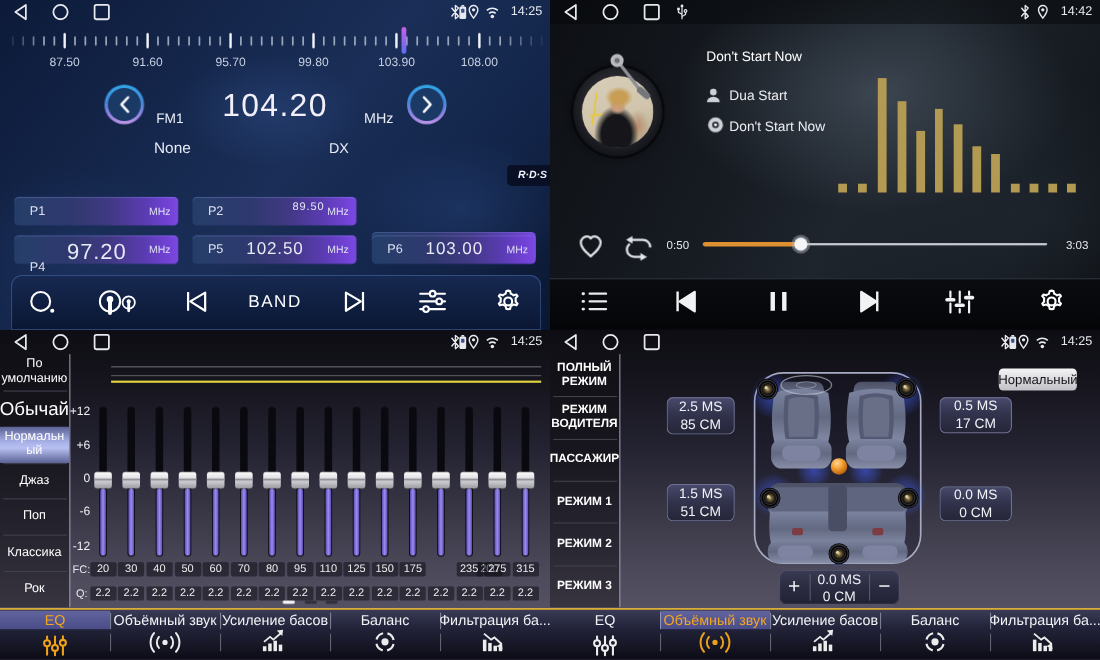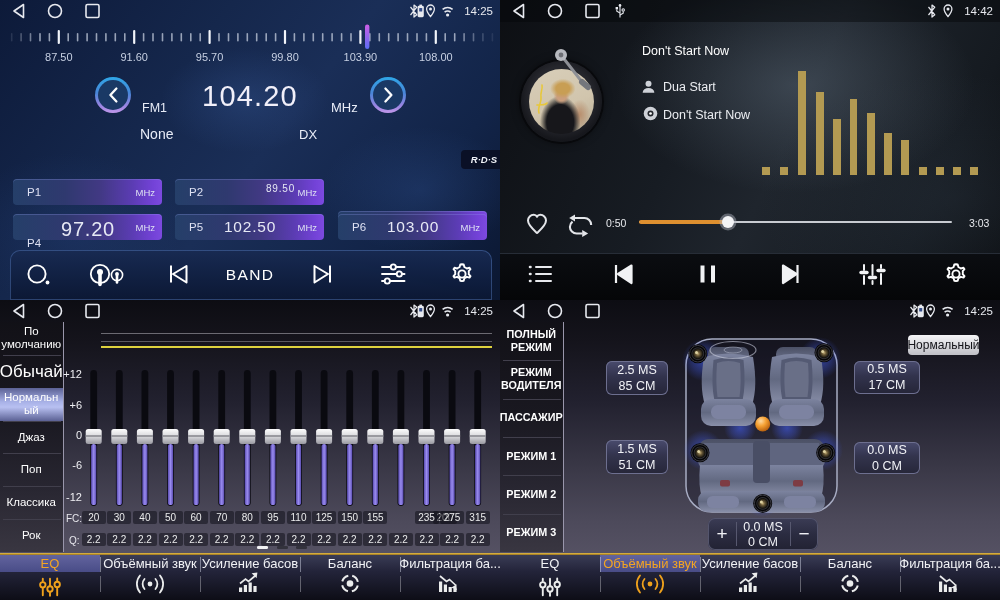"155" div.abs { text: 155 -> 175 }
